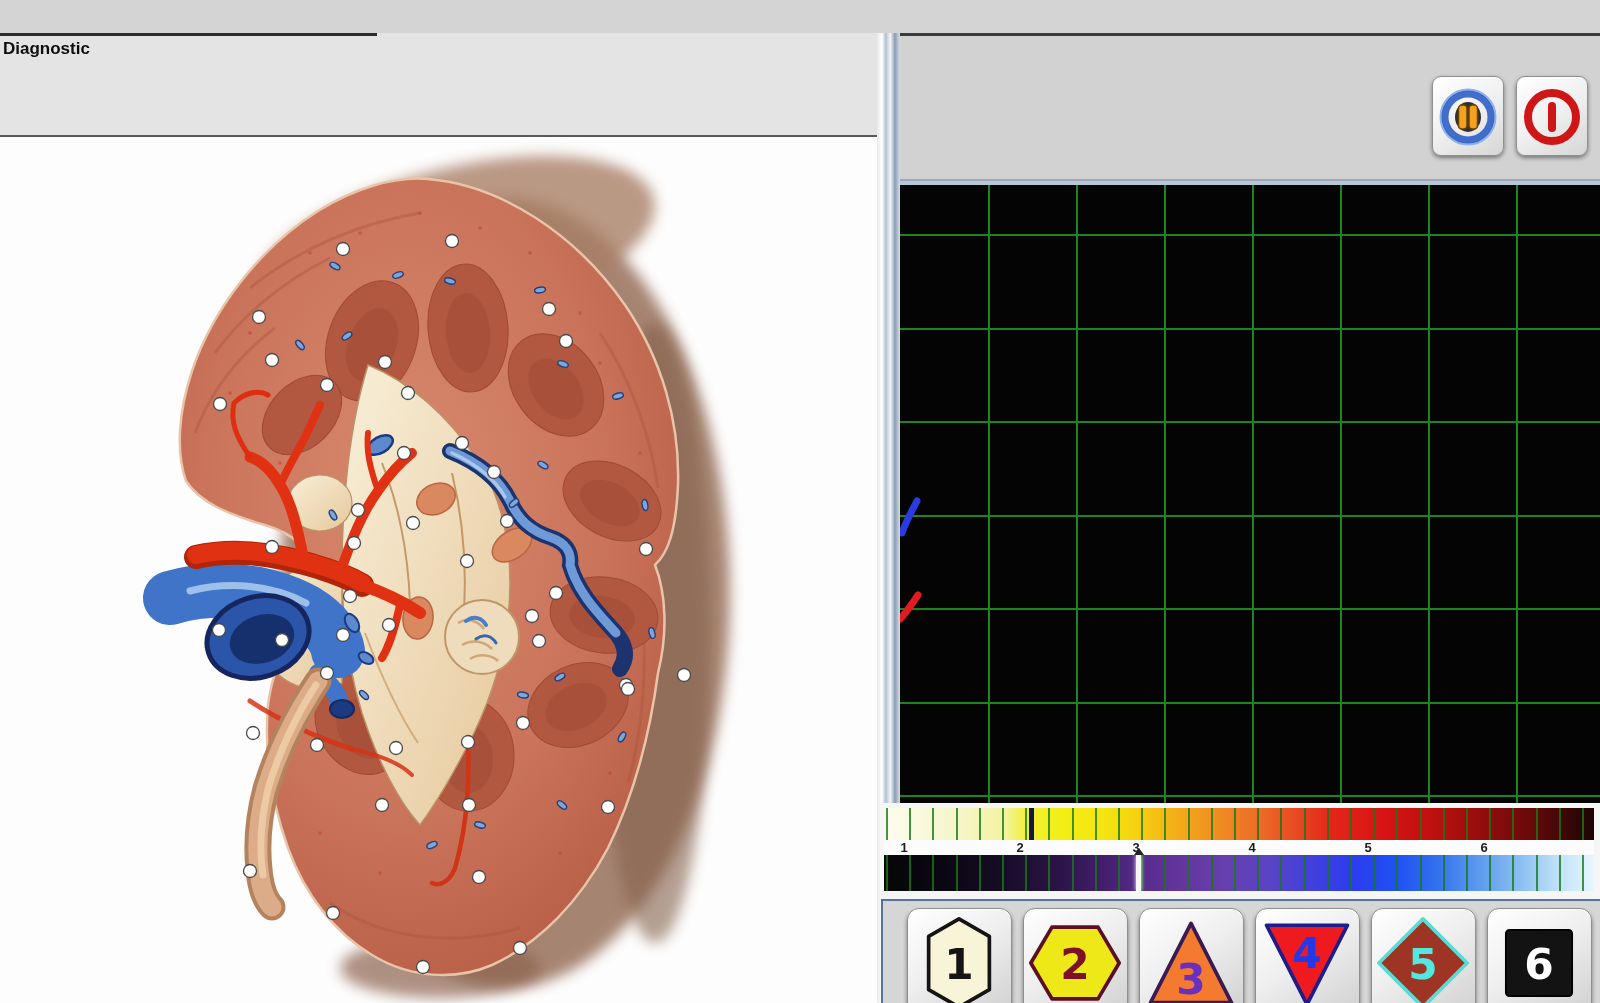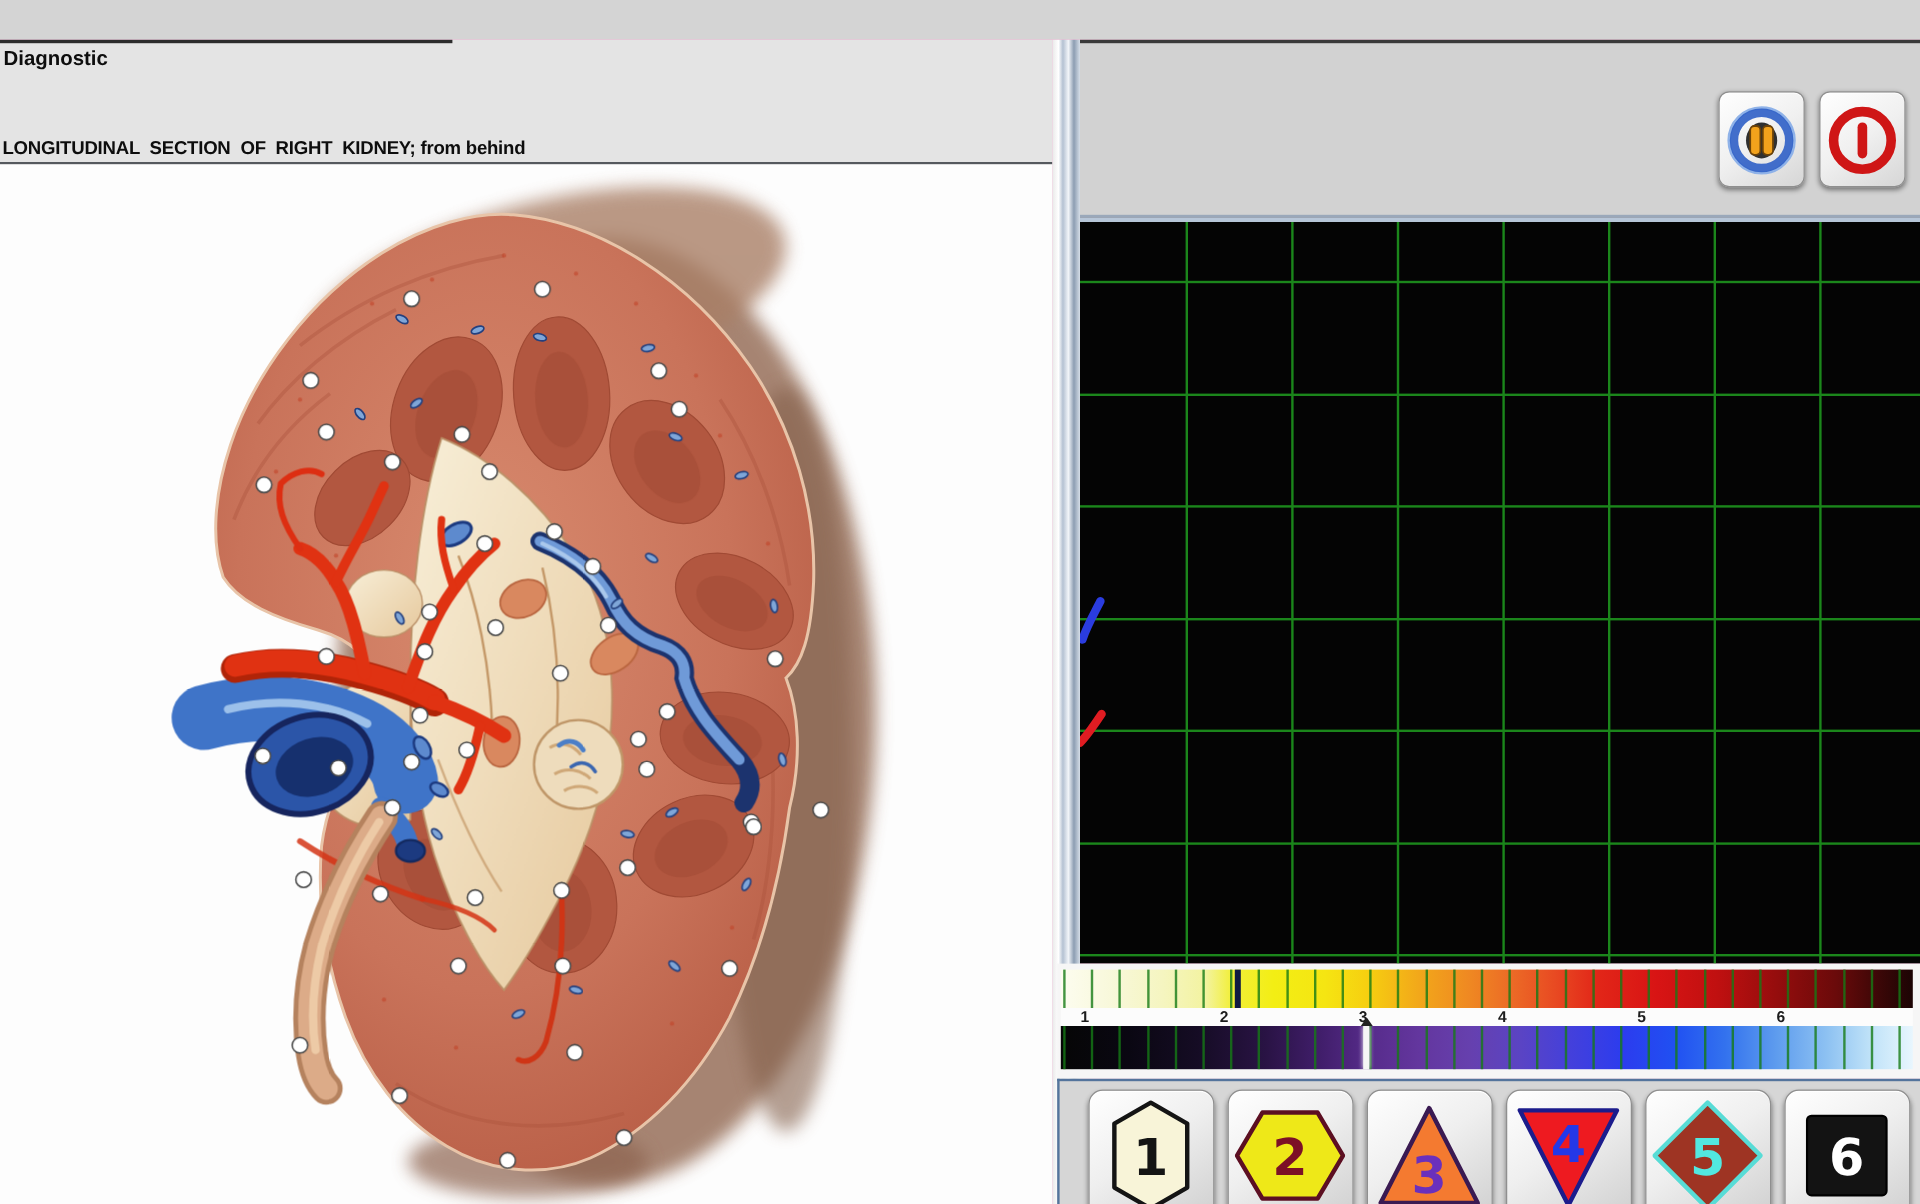"LONGITUDINAL SECTION OF RIGHT KIDNEY;" div.abs { html: <div>LONGITUDINAL SECTION OF RIGHT KIDNEY; from behind</div> -> none }
